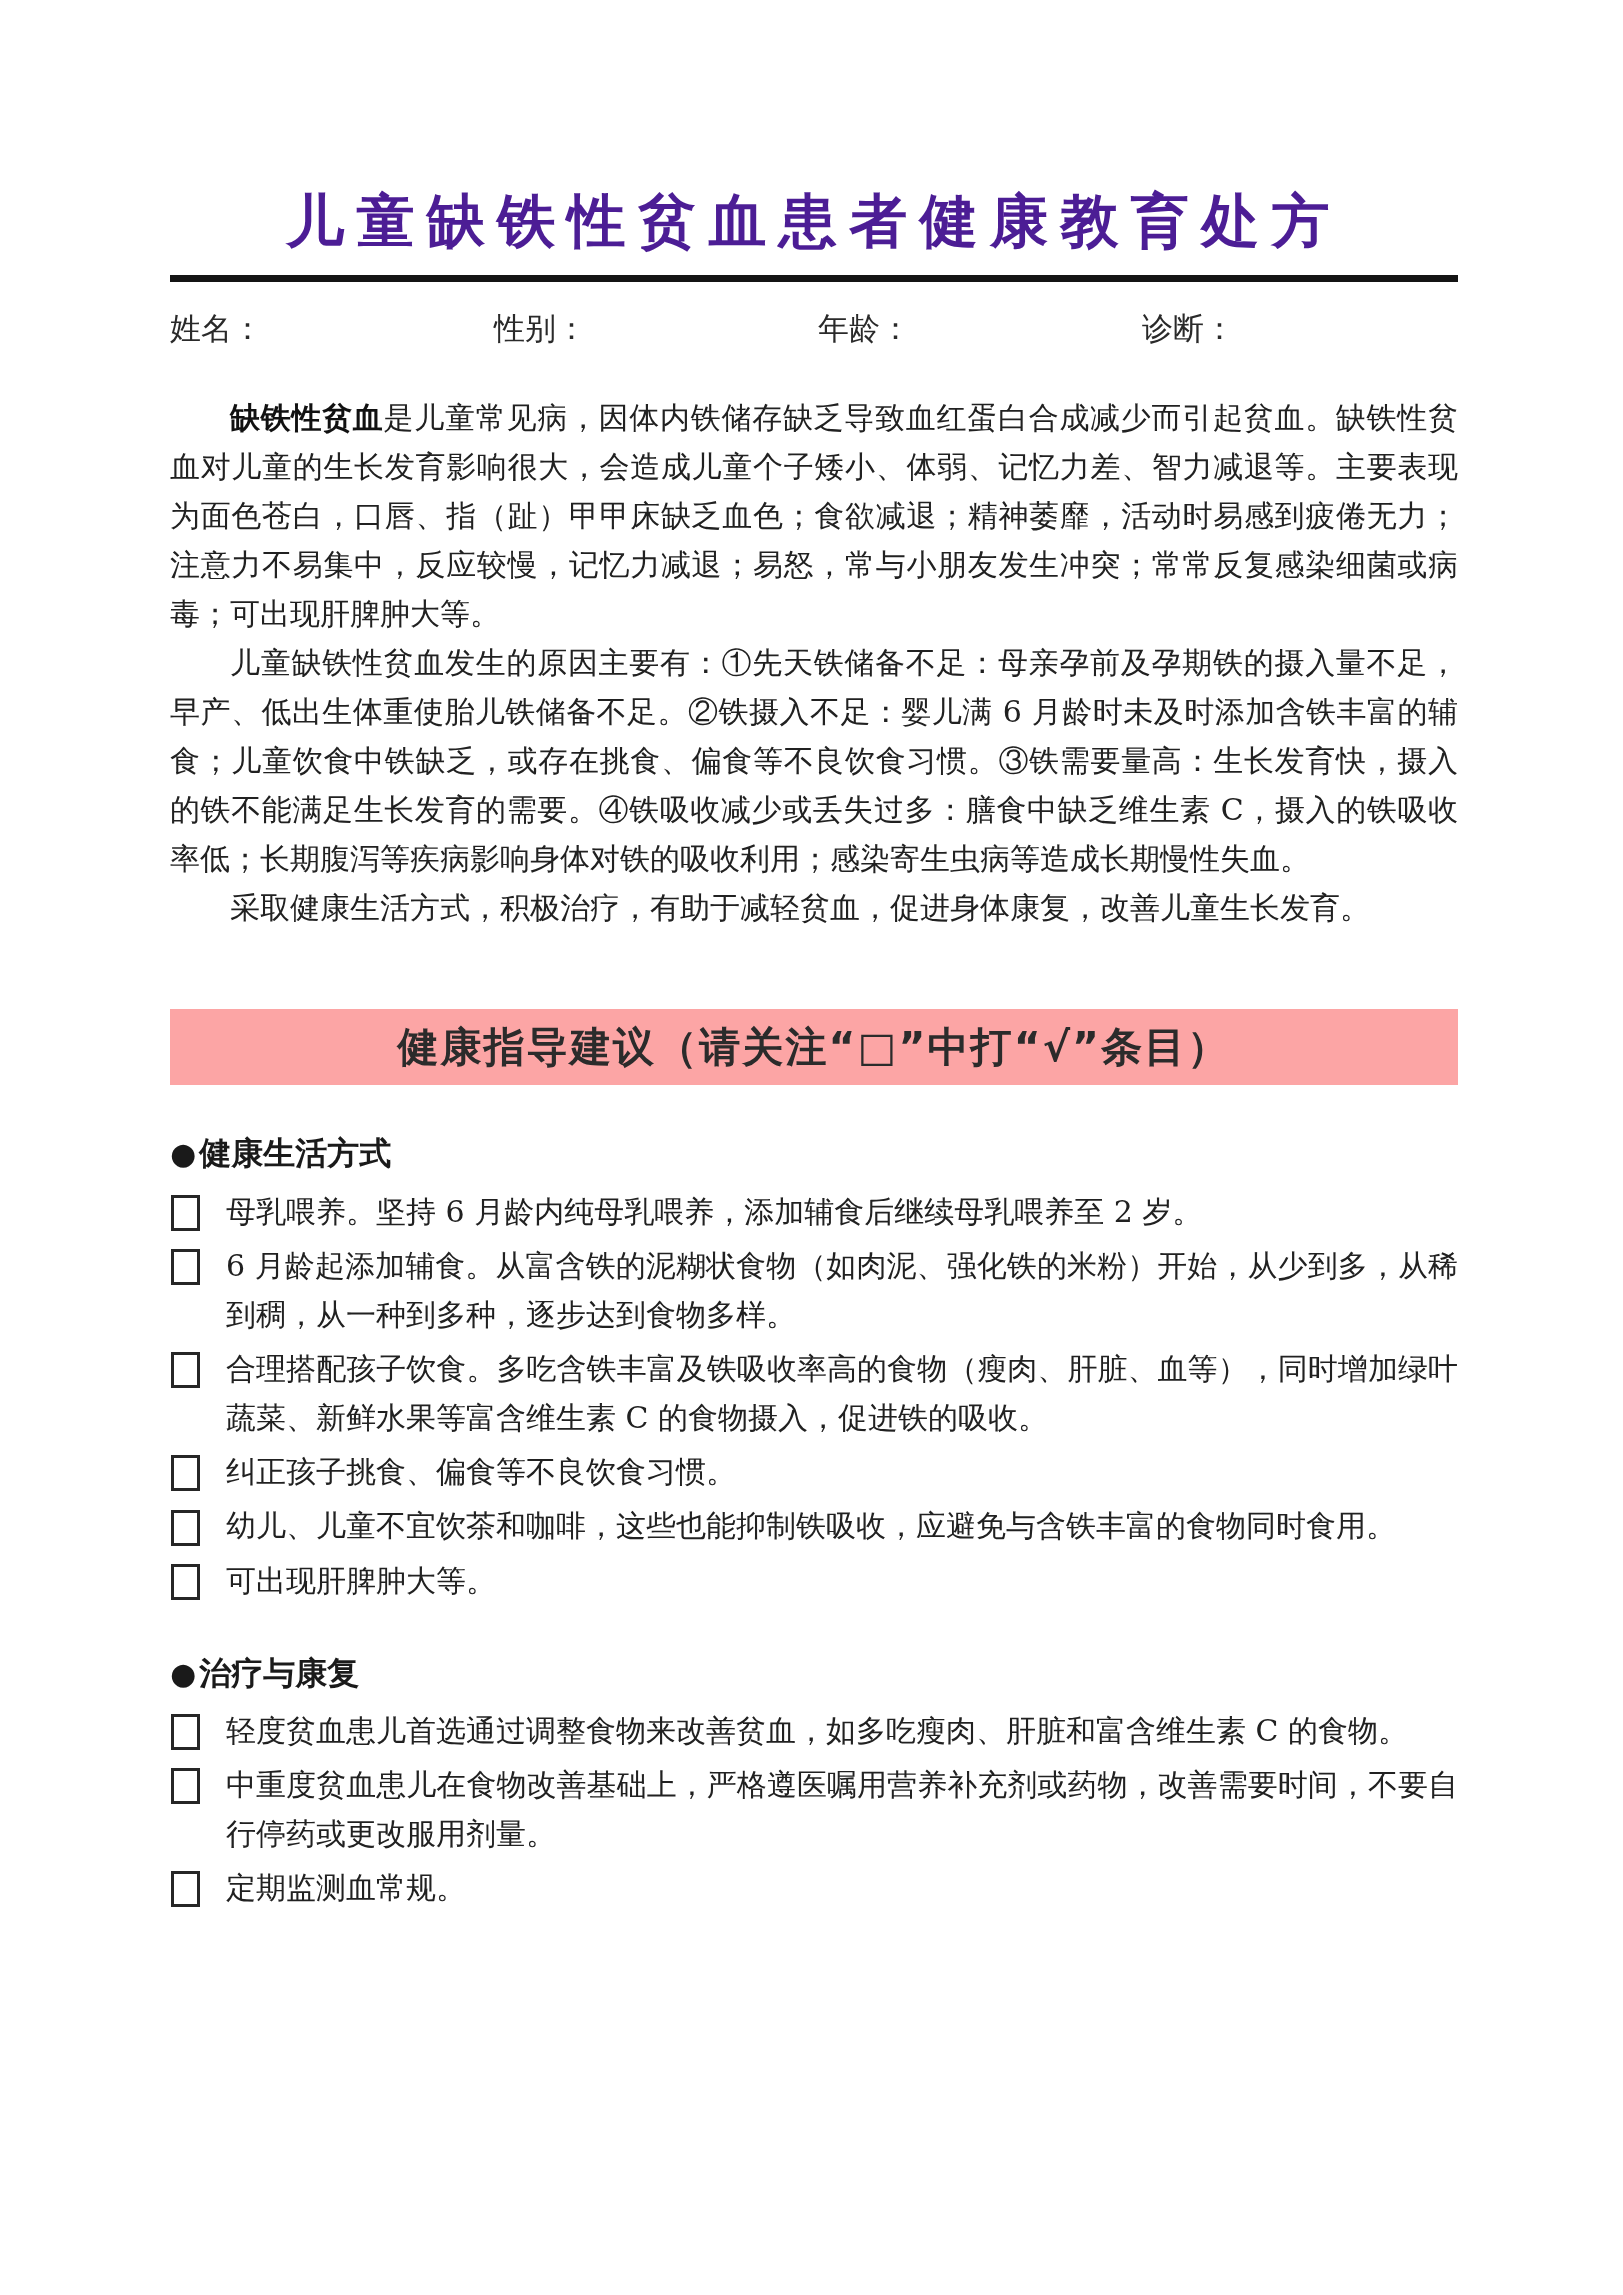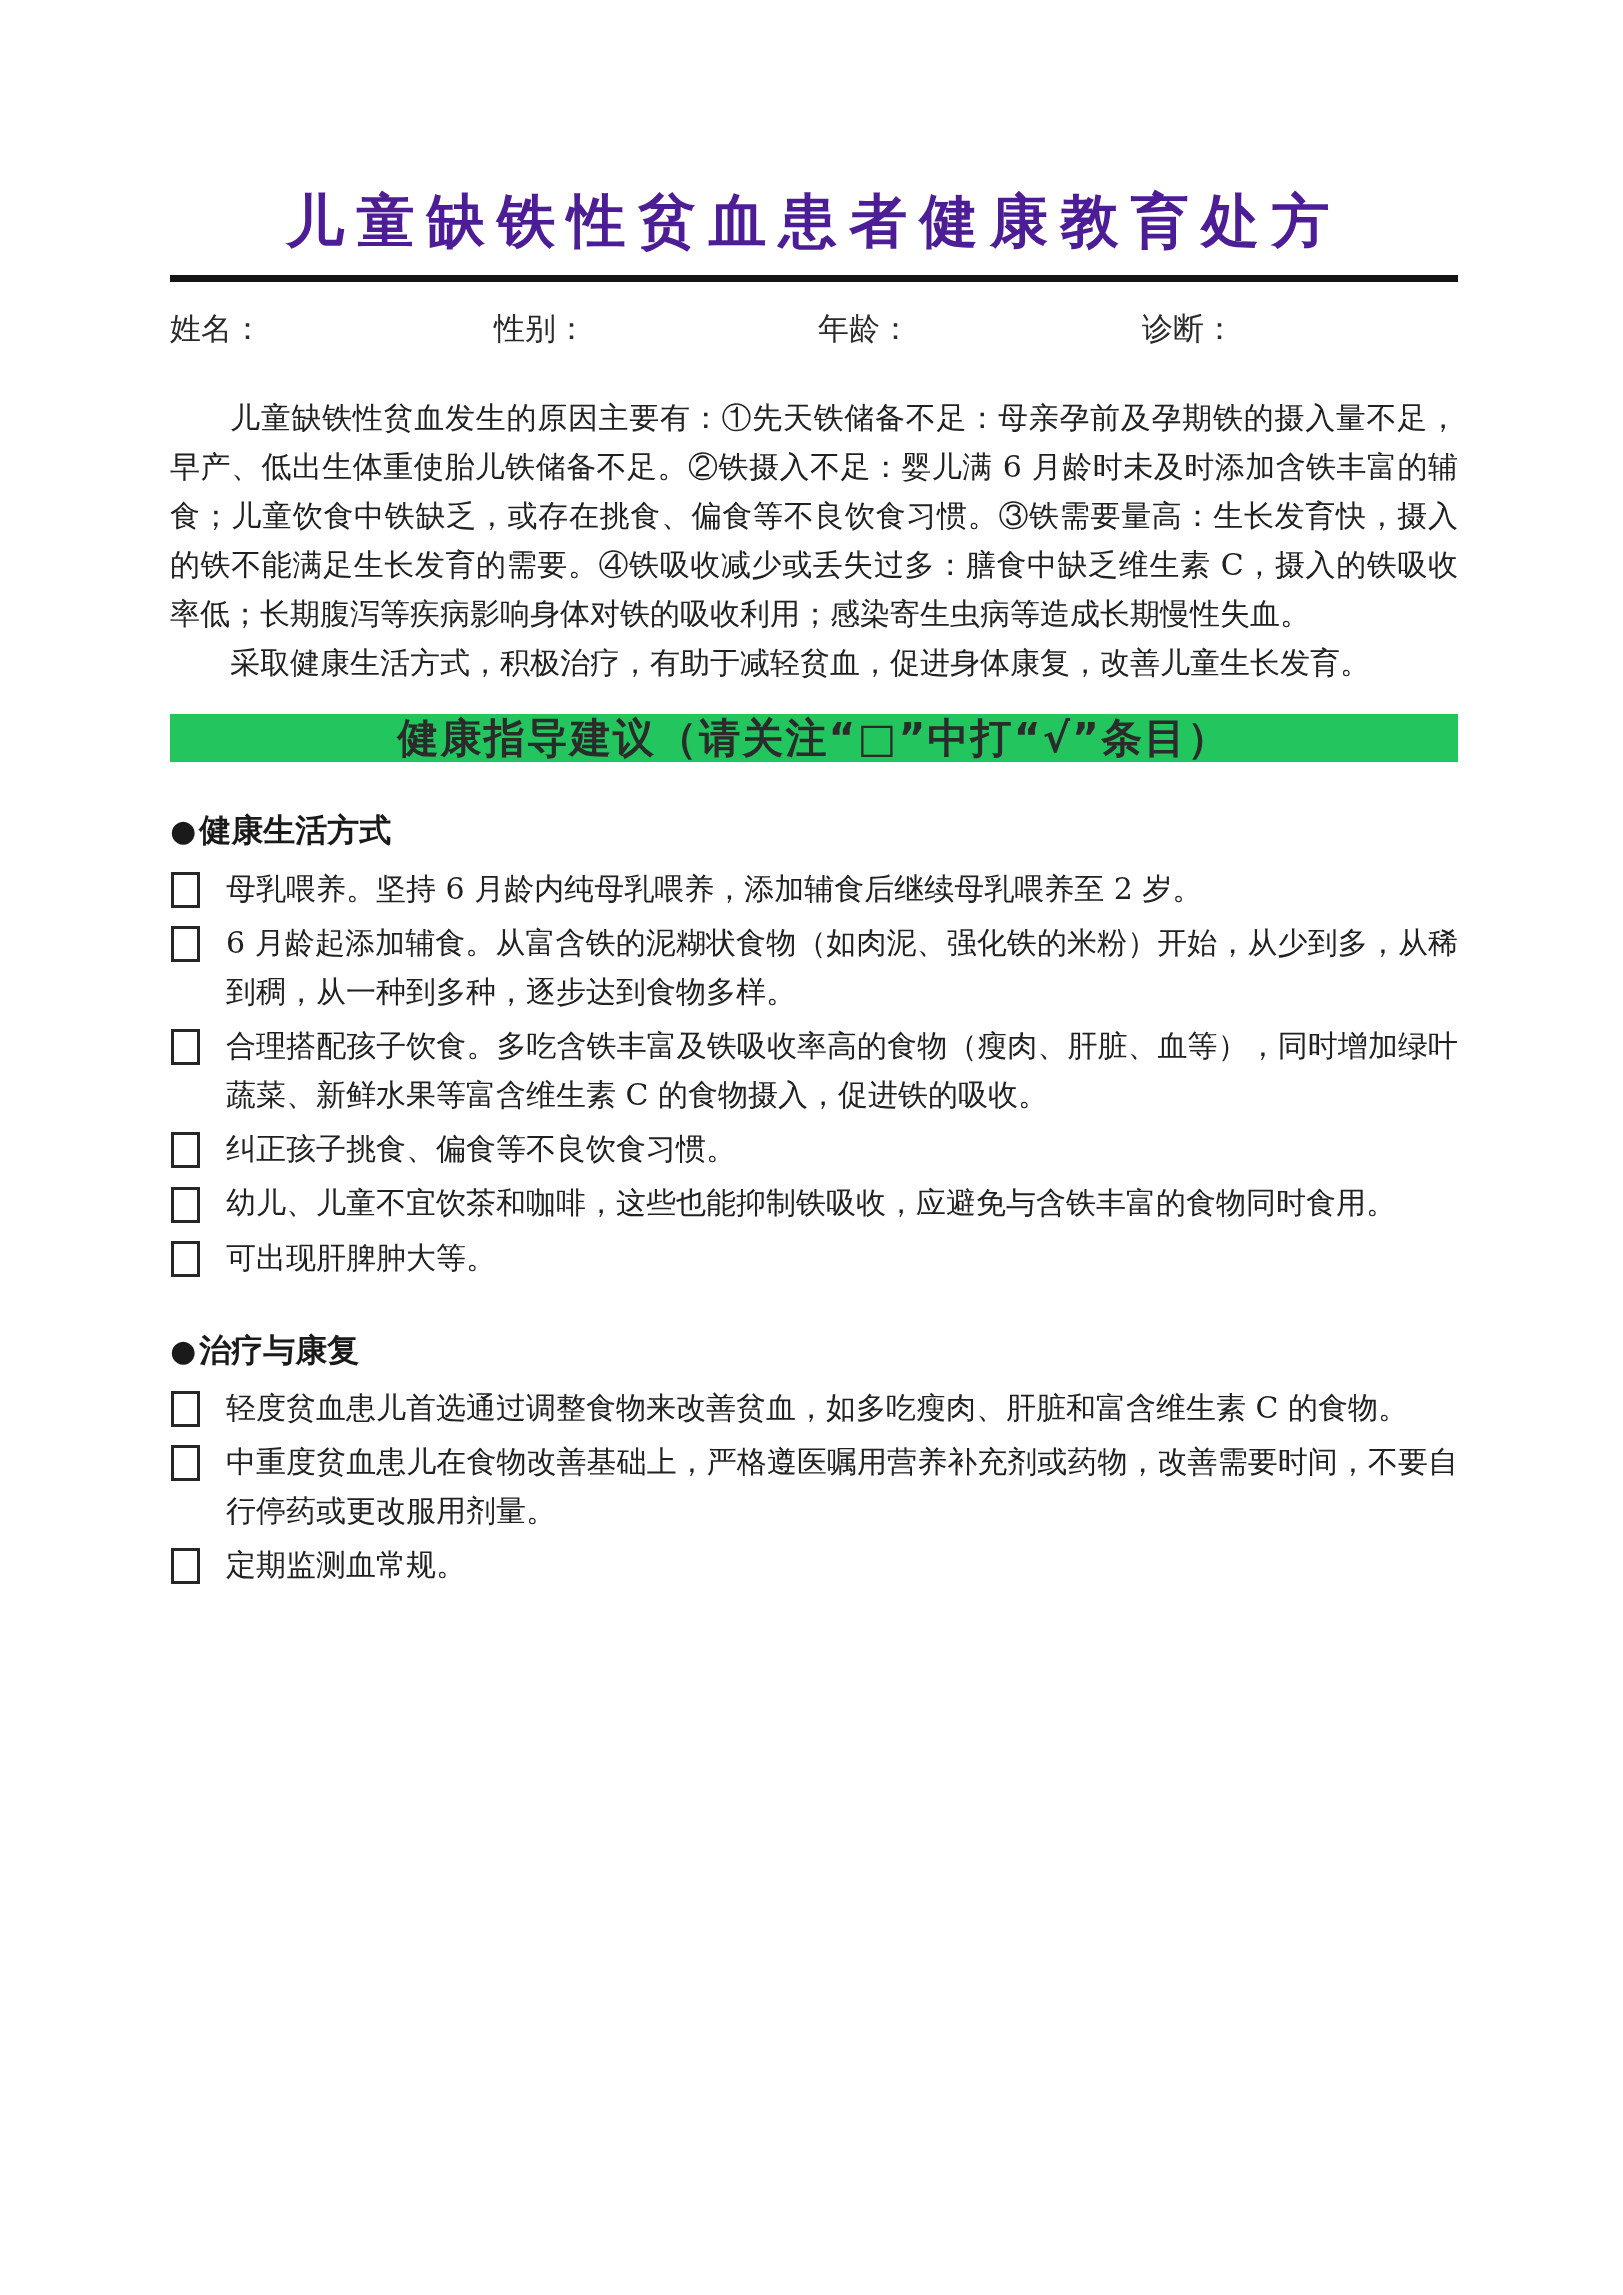"缺铁性贫血是儿童常见病，因体内铁储存缺乏导致血红蛋白合成减少而引起贫血。缺铁性贫" p { html: none -> <p><span>缺铁性贫血</span><span>是儿童常见病，因体内铁储存缺乏导致血红蛋白合成减少而引起贫血。缺铁性贫血对儿童的生长发育影响很大，会造成儿童个子矮小、体弱、记忆力差、智力减退等。主要表现为面色苍白，口唇、指（趾）甲甲床缺乏血色；食欲减退；精神萎靡，活动时易感到疲倦无力；注意力不易集中，反应较慢，记忆力减退；易怒，常与小朋友发生冲突；常常反复感染细菌或病毒；可出现肝脾肿大等。</span></p> }
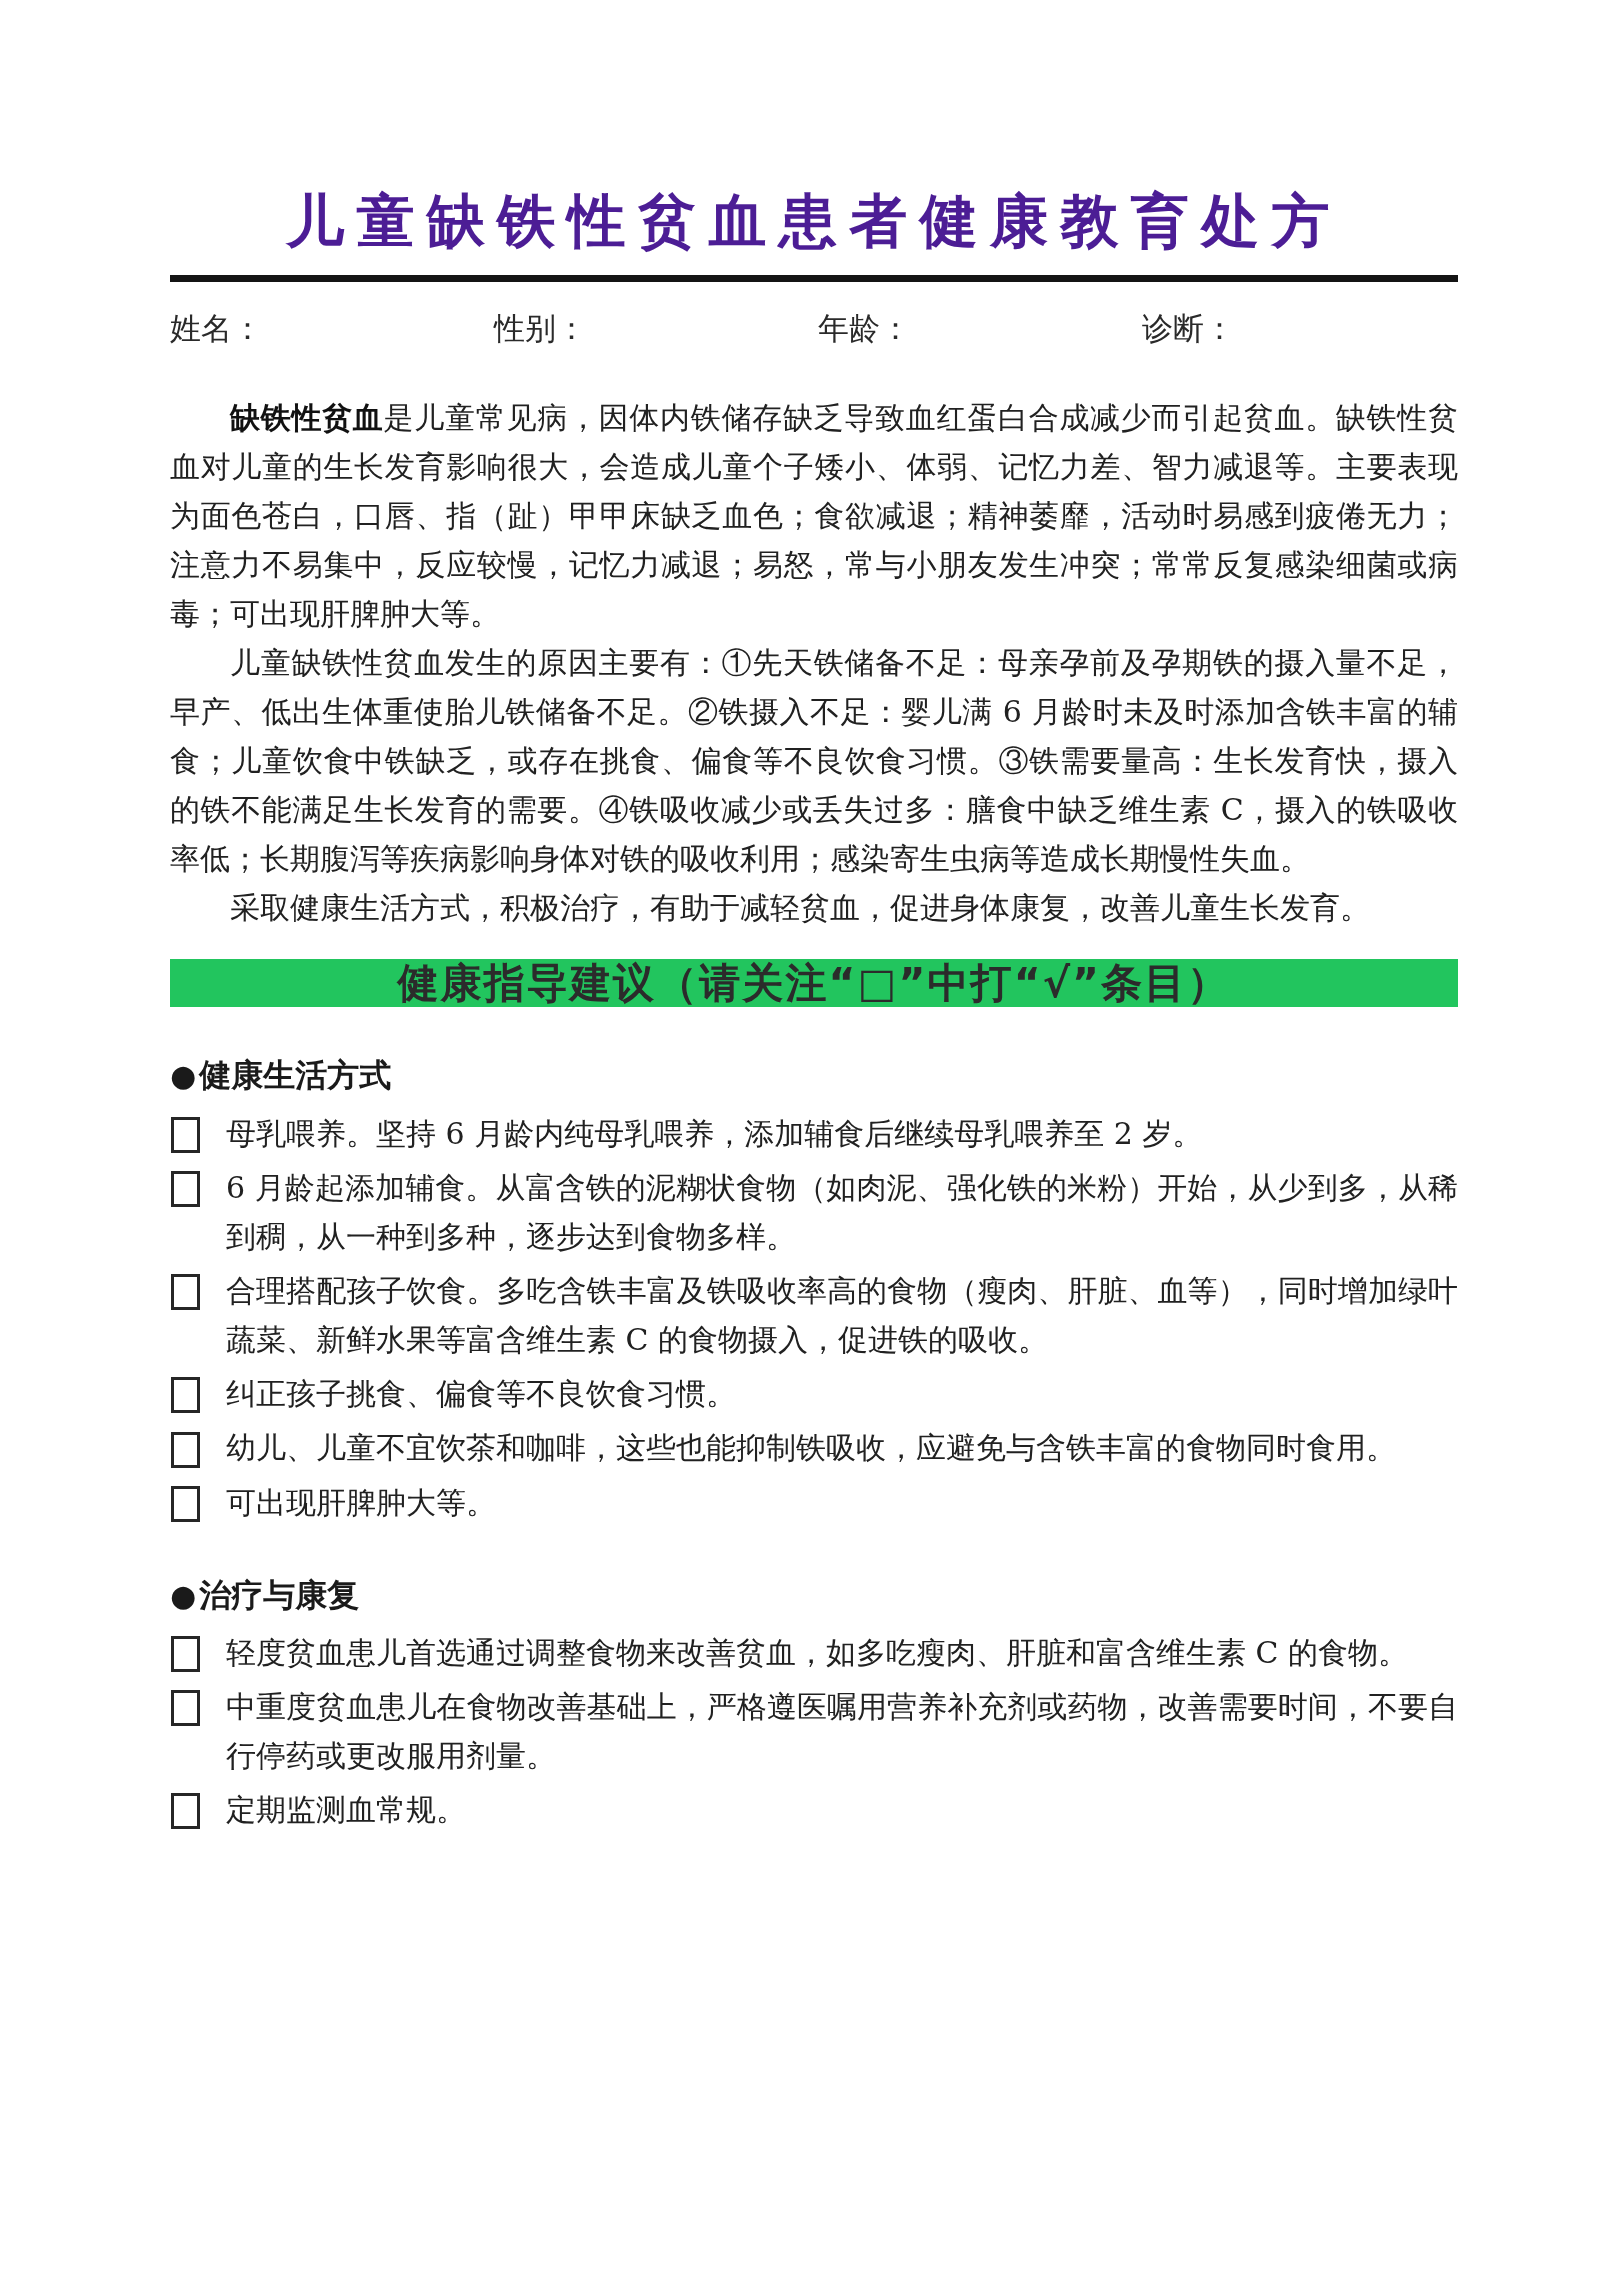"健康指导建议（请关注“□”中打“√”条目）" .banner { background: #22c55e -> #fca5a5; height: 48px -> 76px; margin-top: 27px -> 77px }
